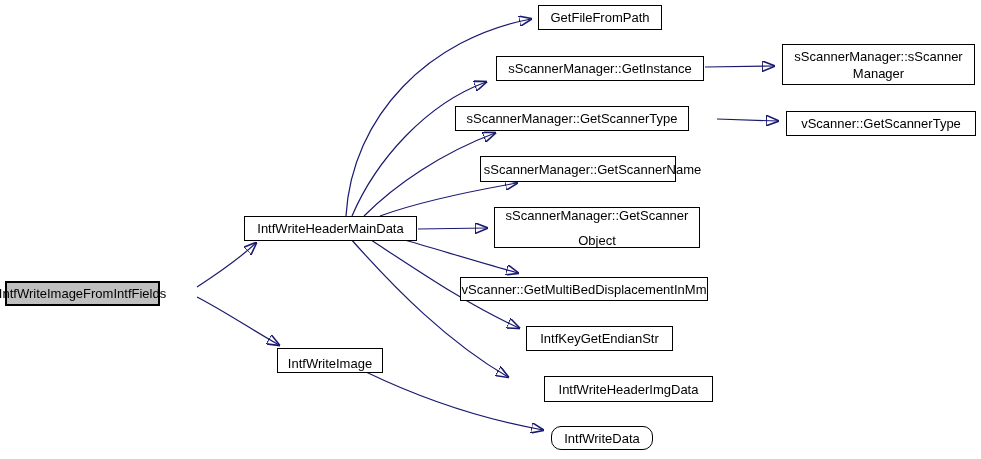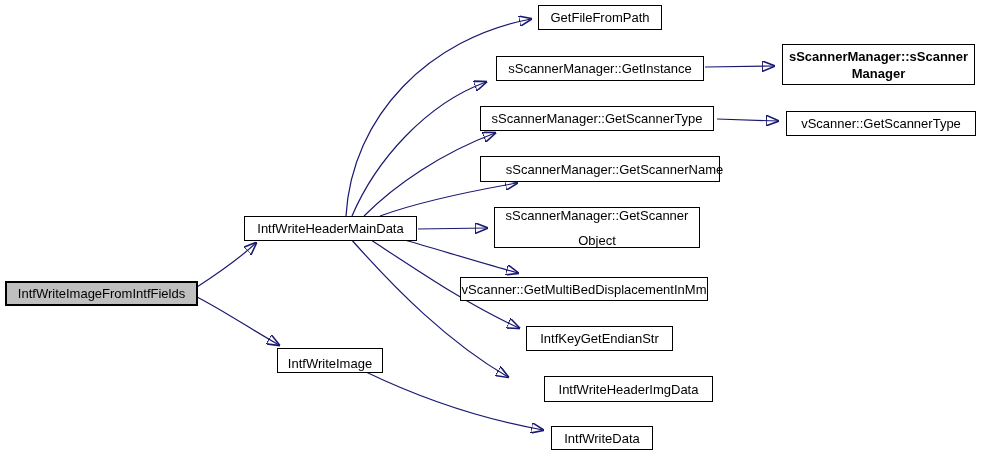"sScannerManager::sScanner" div.node { font-weight: bold -> none }
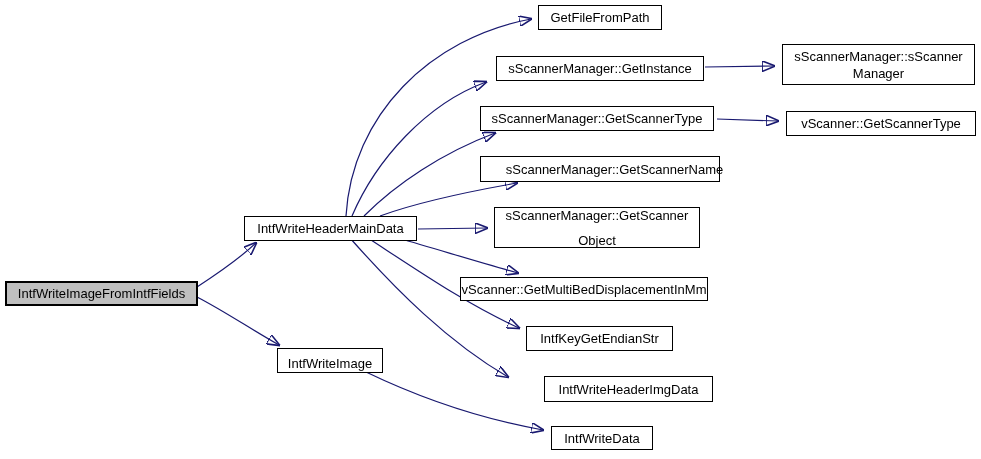"sScannerManager::GetScannerType" div.node { left: 480px -> 455px }
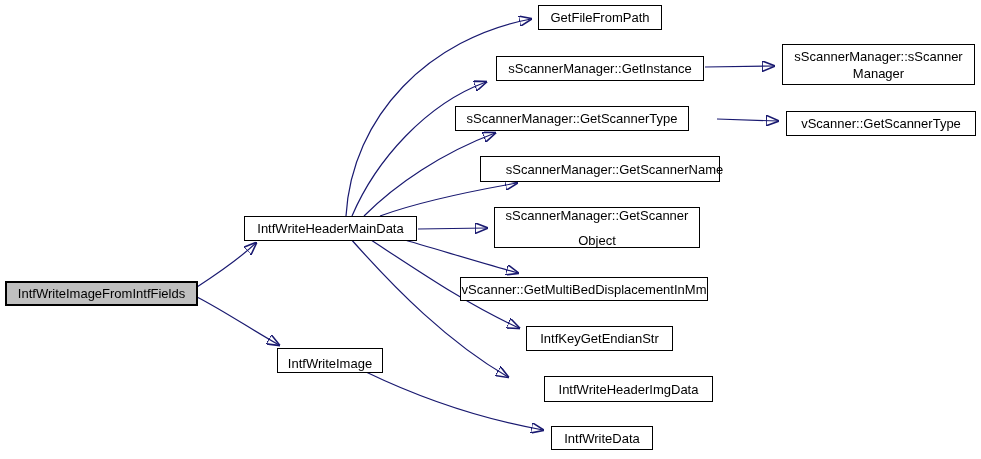"sScannerManager::GetScannerName" div.node { width: 240px -> 196px }
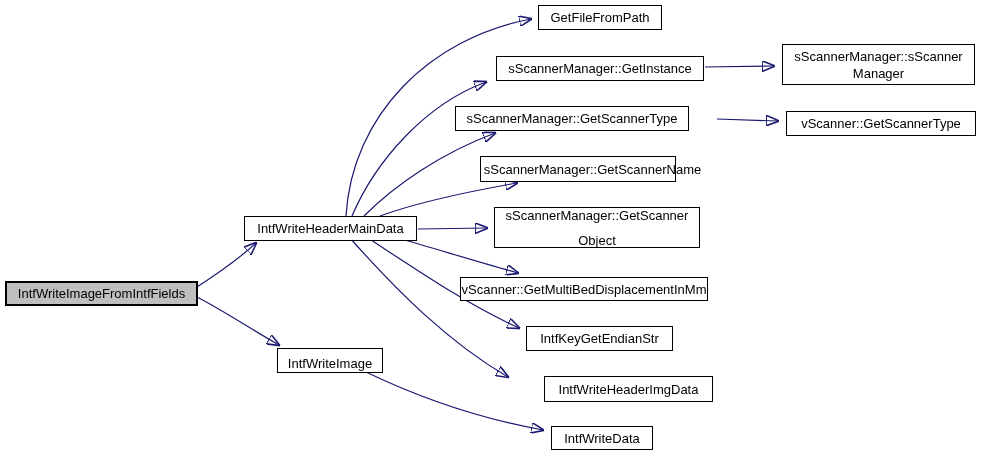"IntfWriteImageFromIntfFields" div.node { width: 193px -> 155px }
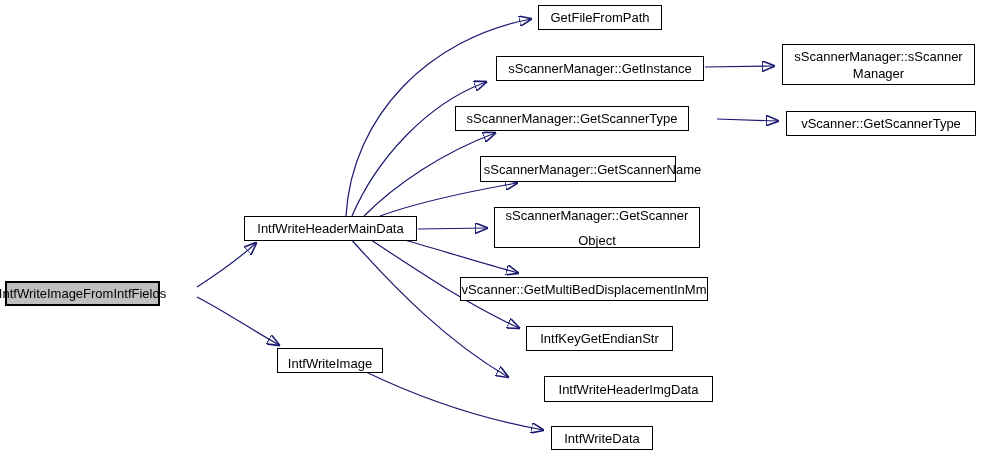"IntfWriteData" div.node { border-radius: none -> 10px }
